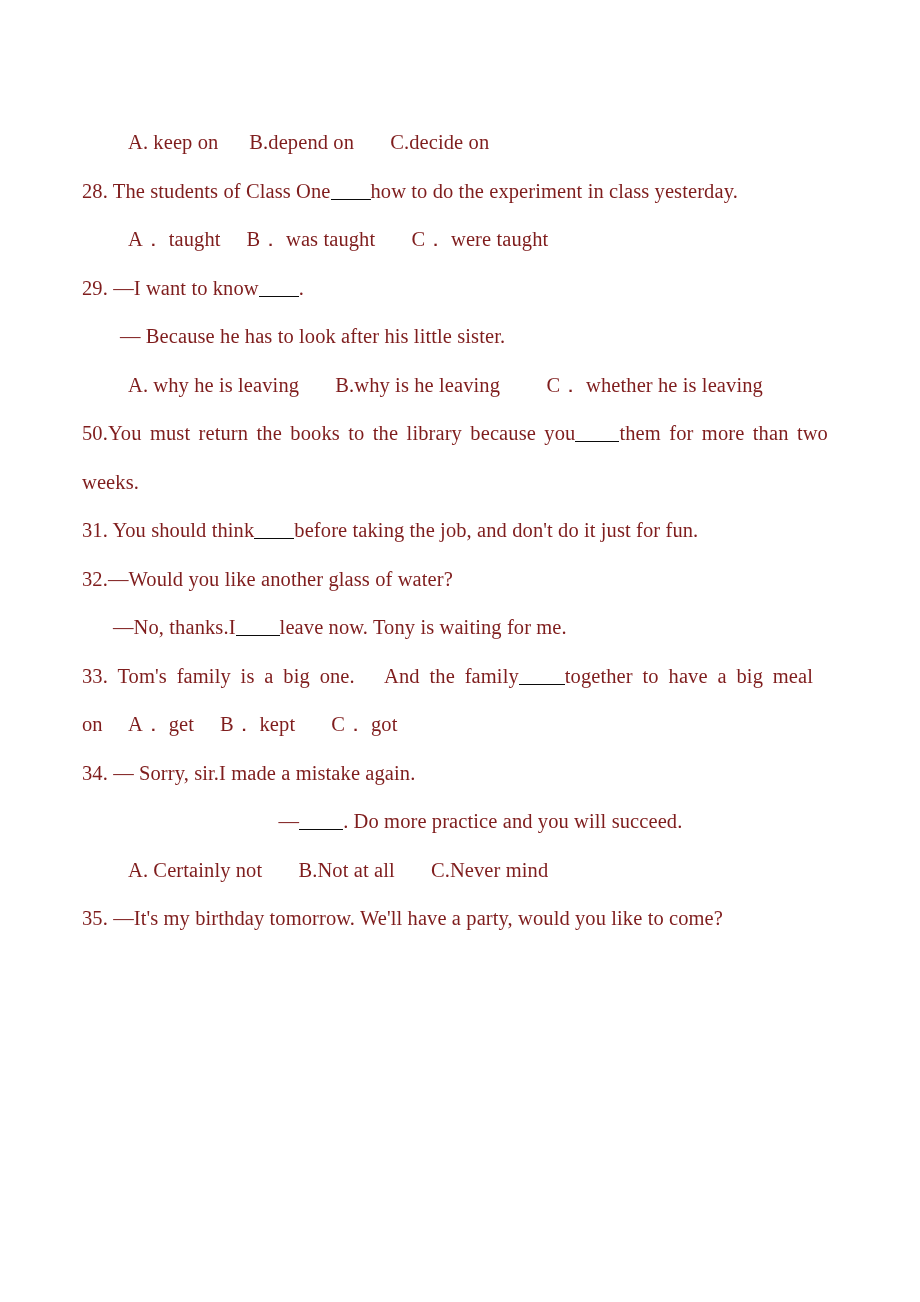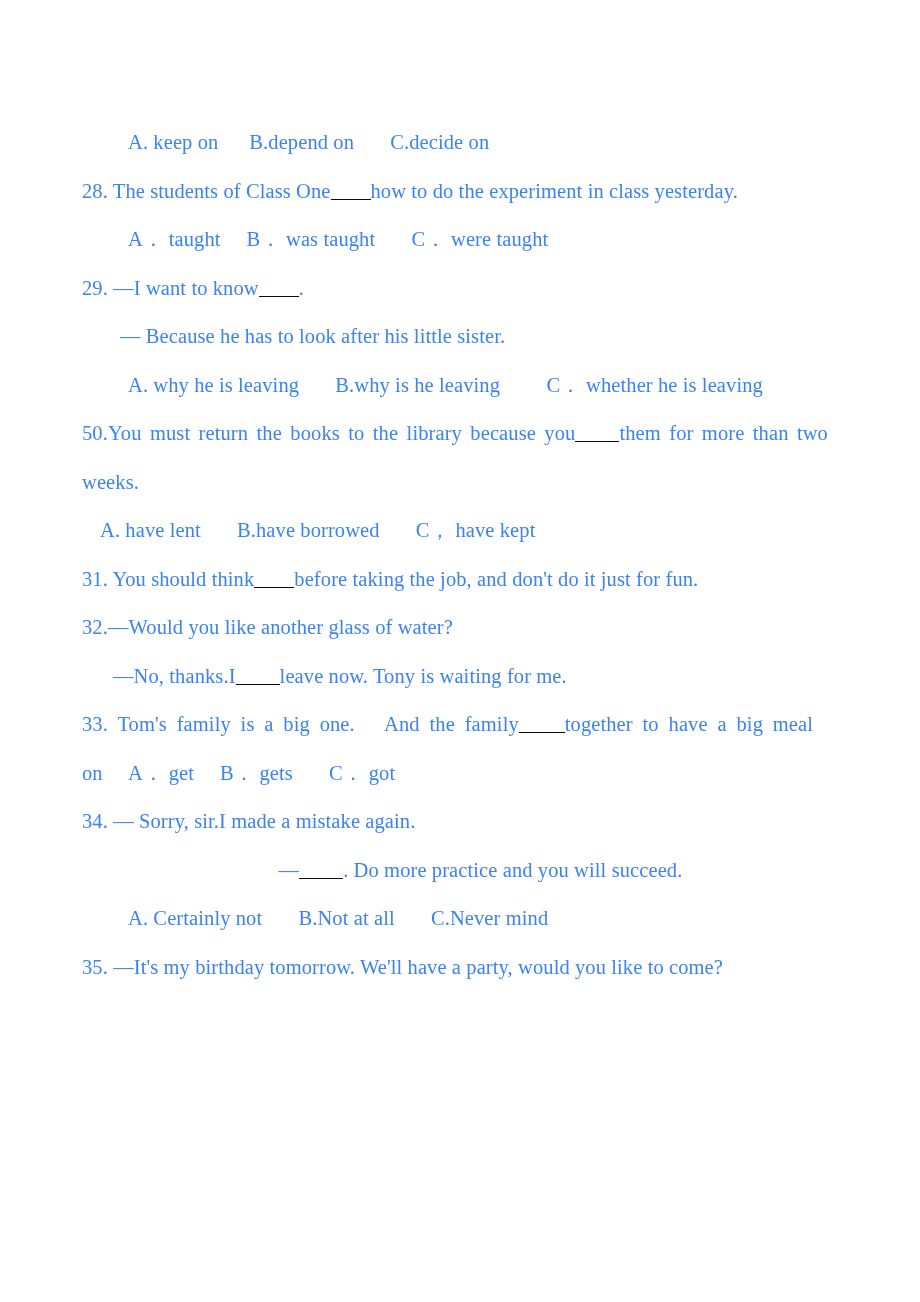"A. keep on B.depend on" .line { color: #3b82f6 -> #7f1d1d }
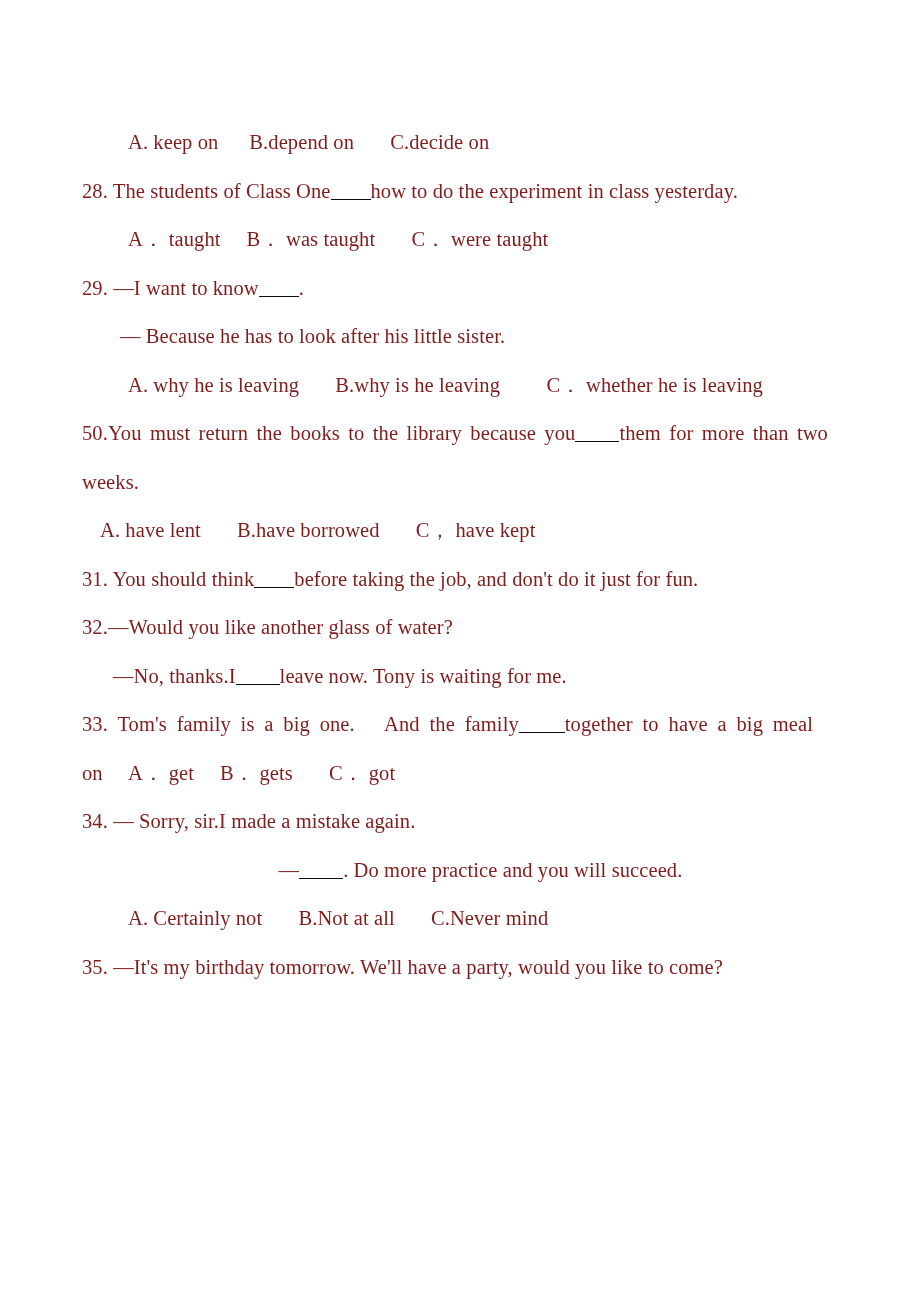"A. have lent B.have borrowed" div.line { html: <div>A. have lent B.have borrowed C， have kept</div> -> none }
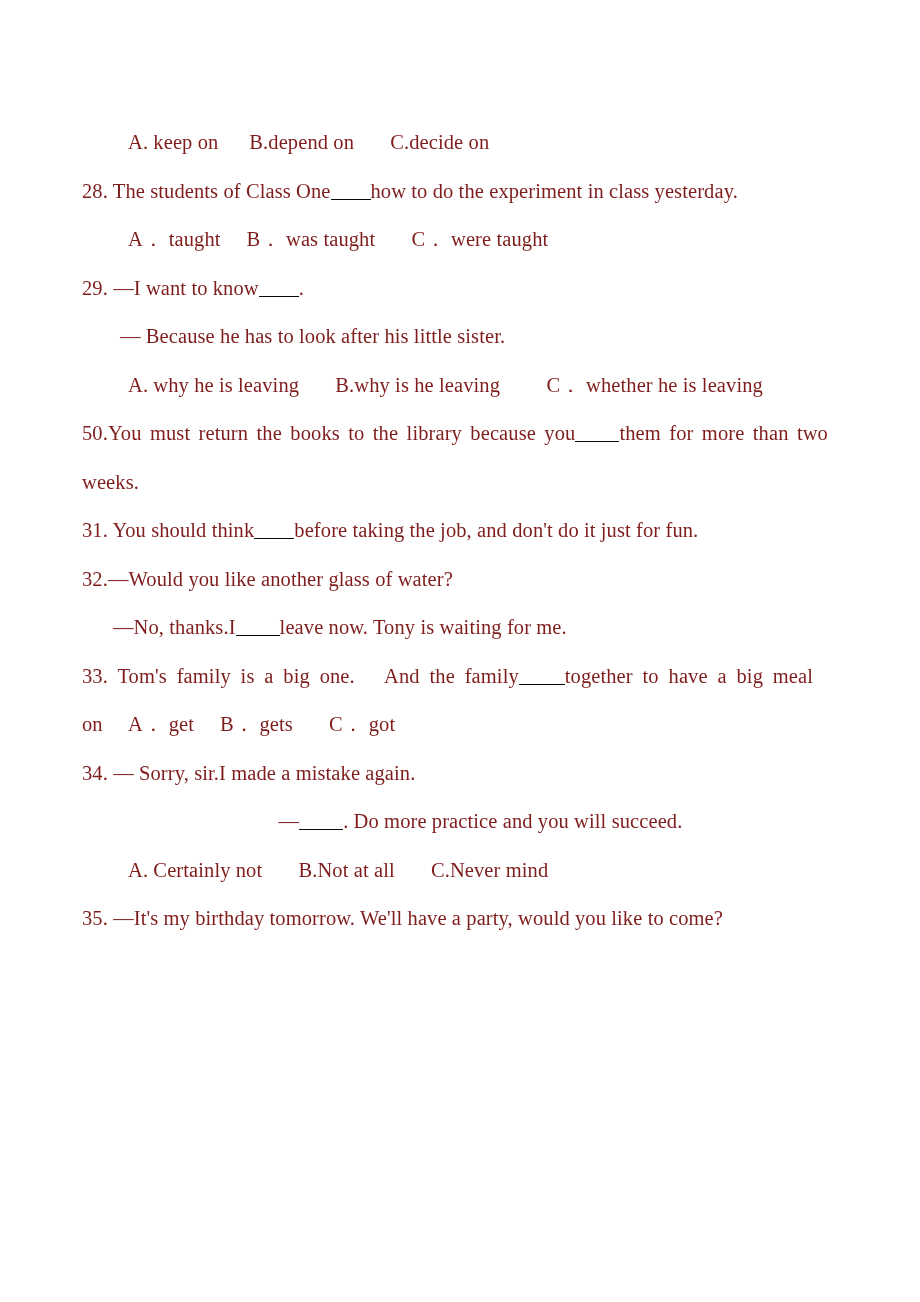"A． get B． gets C．" div.line { text: gets -> kept }
